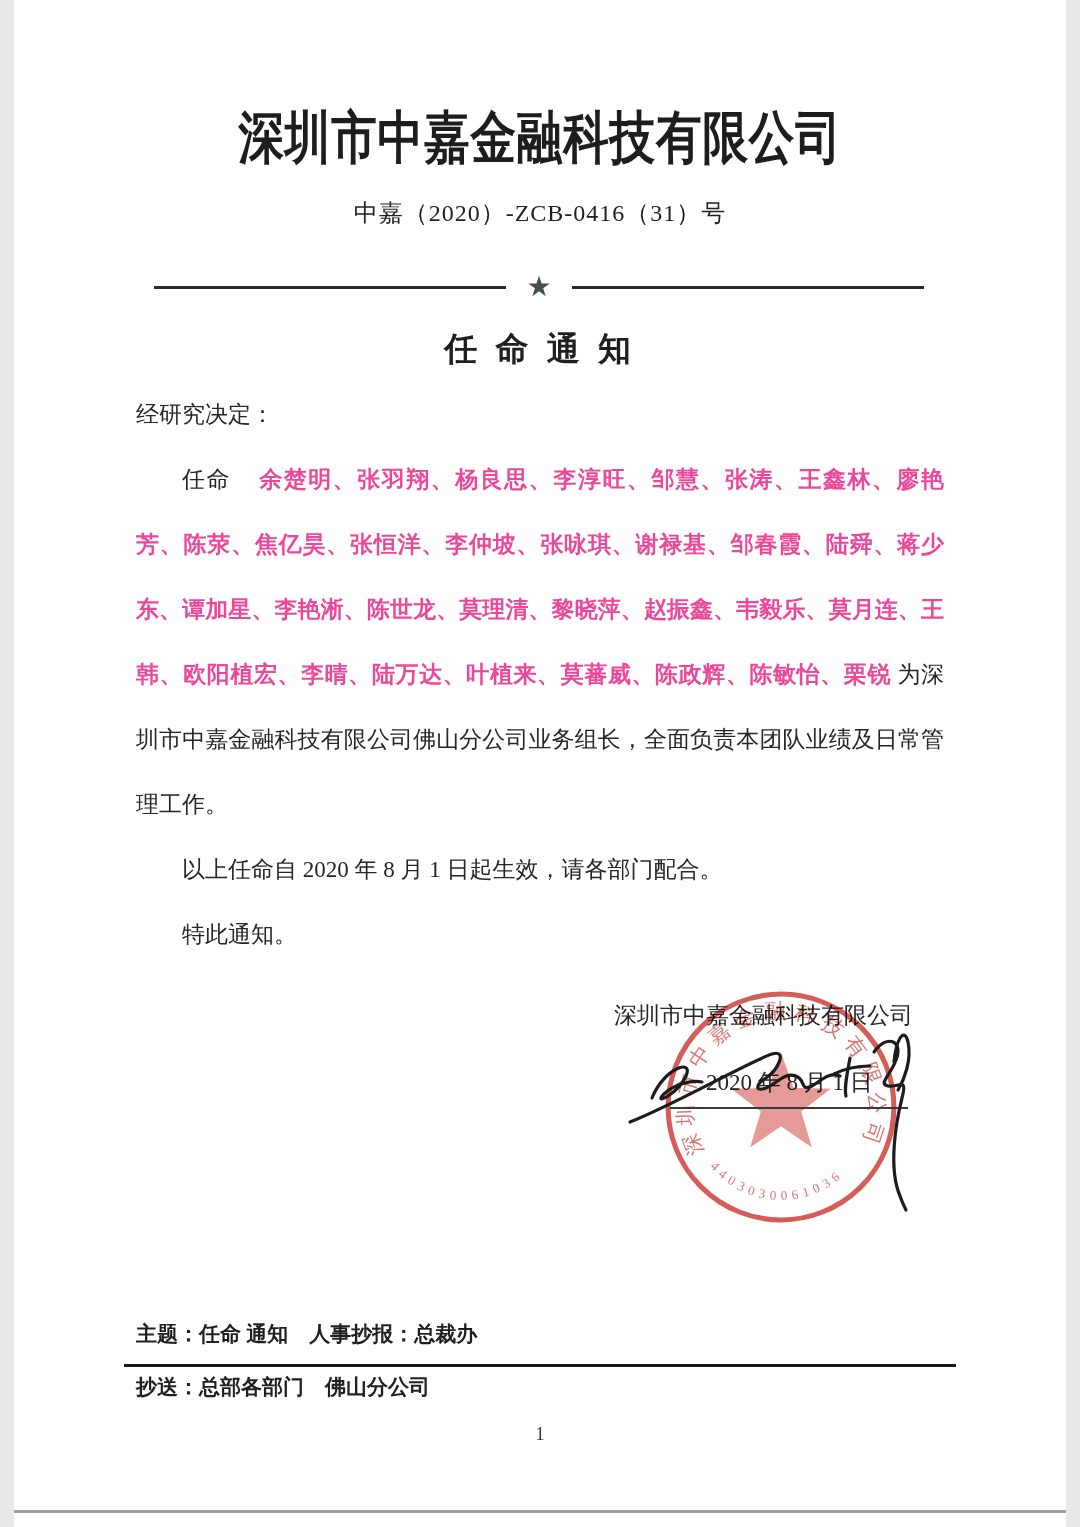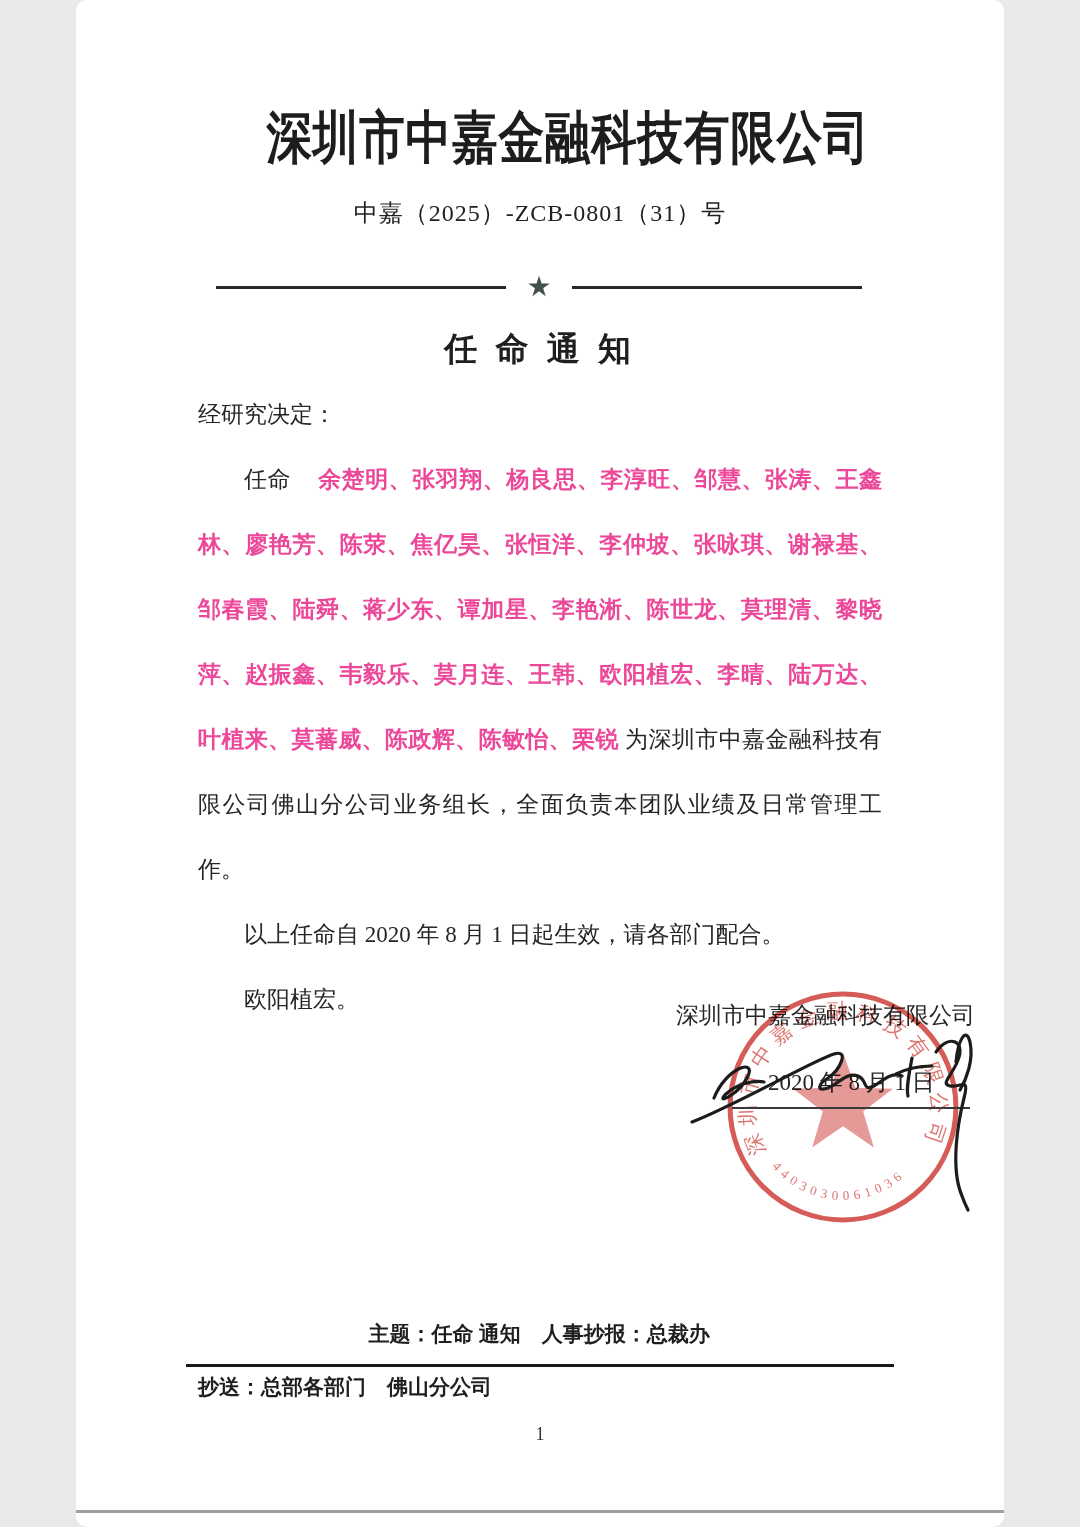"深圳市中嘉金融科技有限公司" .page { border-radius: 11px -> none; width: 928px -> 1052px }
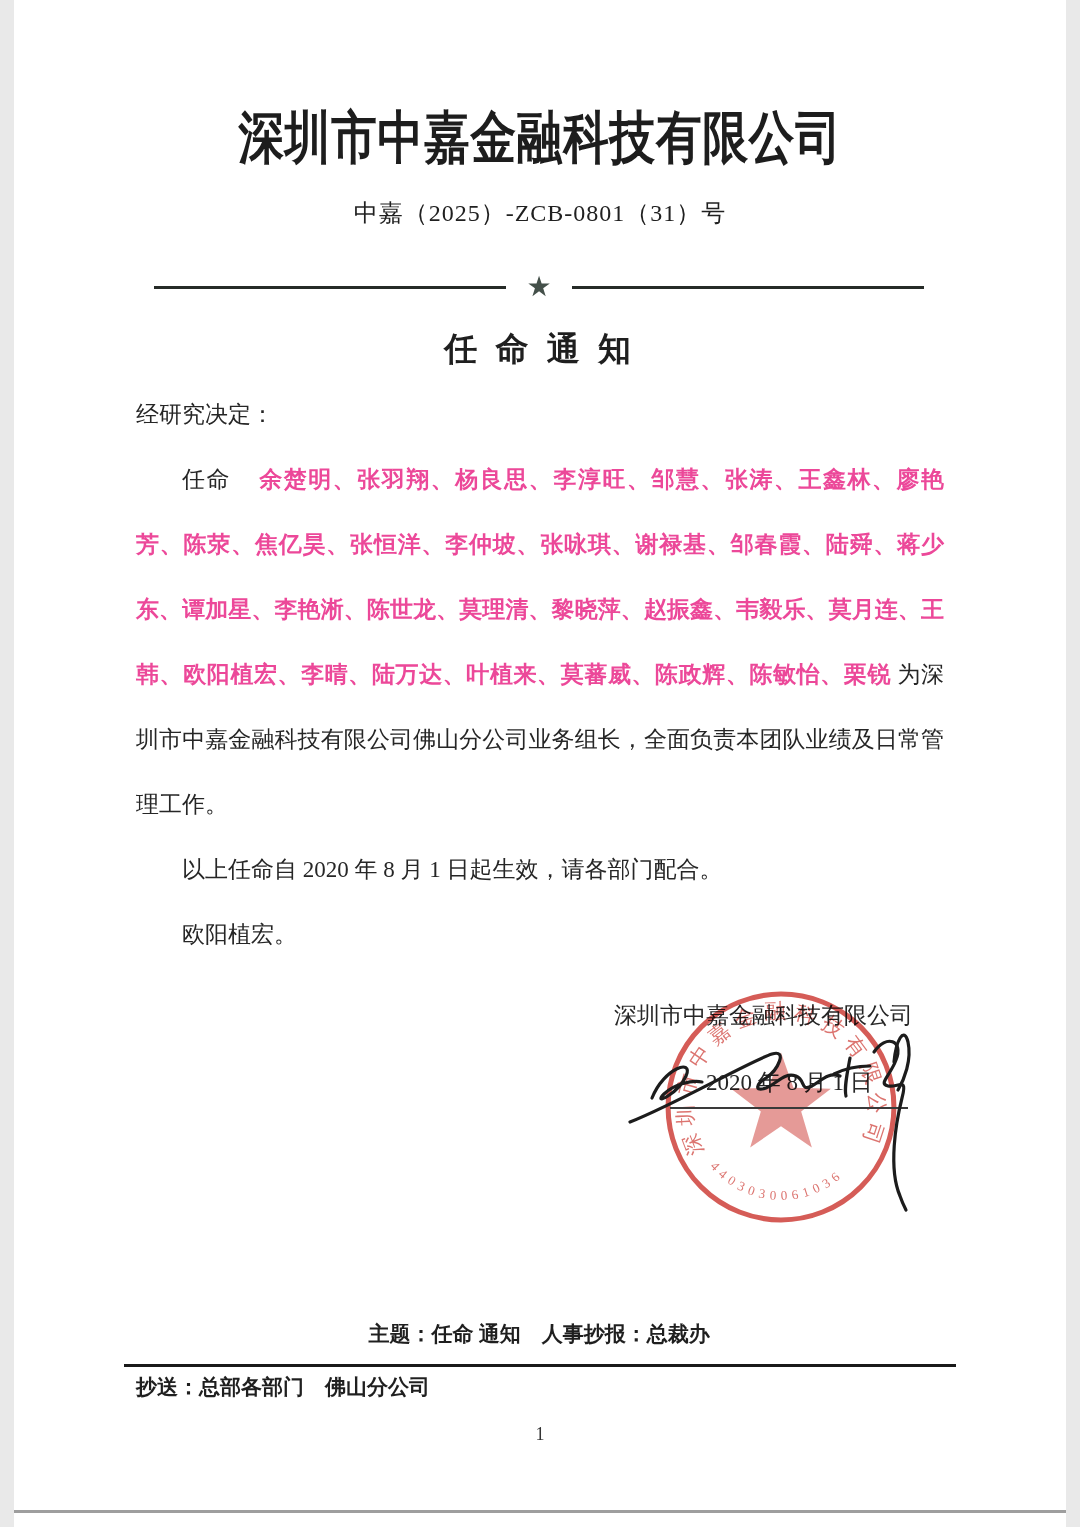"中嘉（2025）-ZCB-0801（31）号" div.doc-no { text: 2025）-ZCB-0801 -> 2020）-ZCB-0416 }
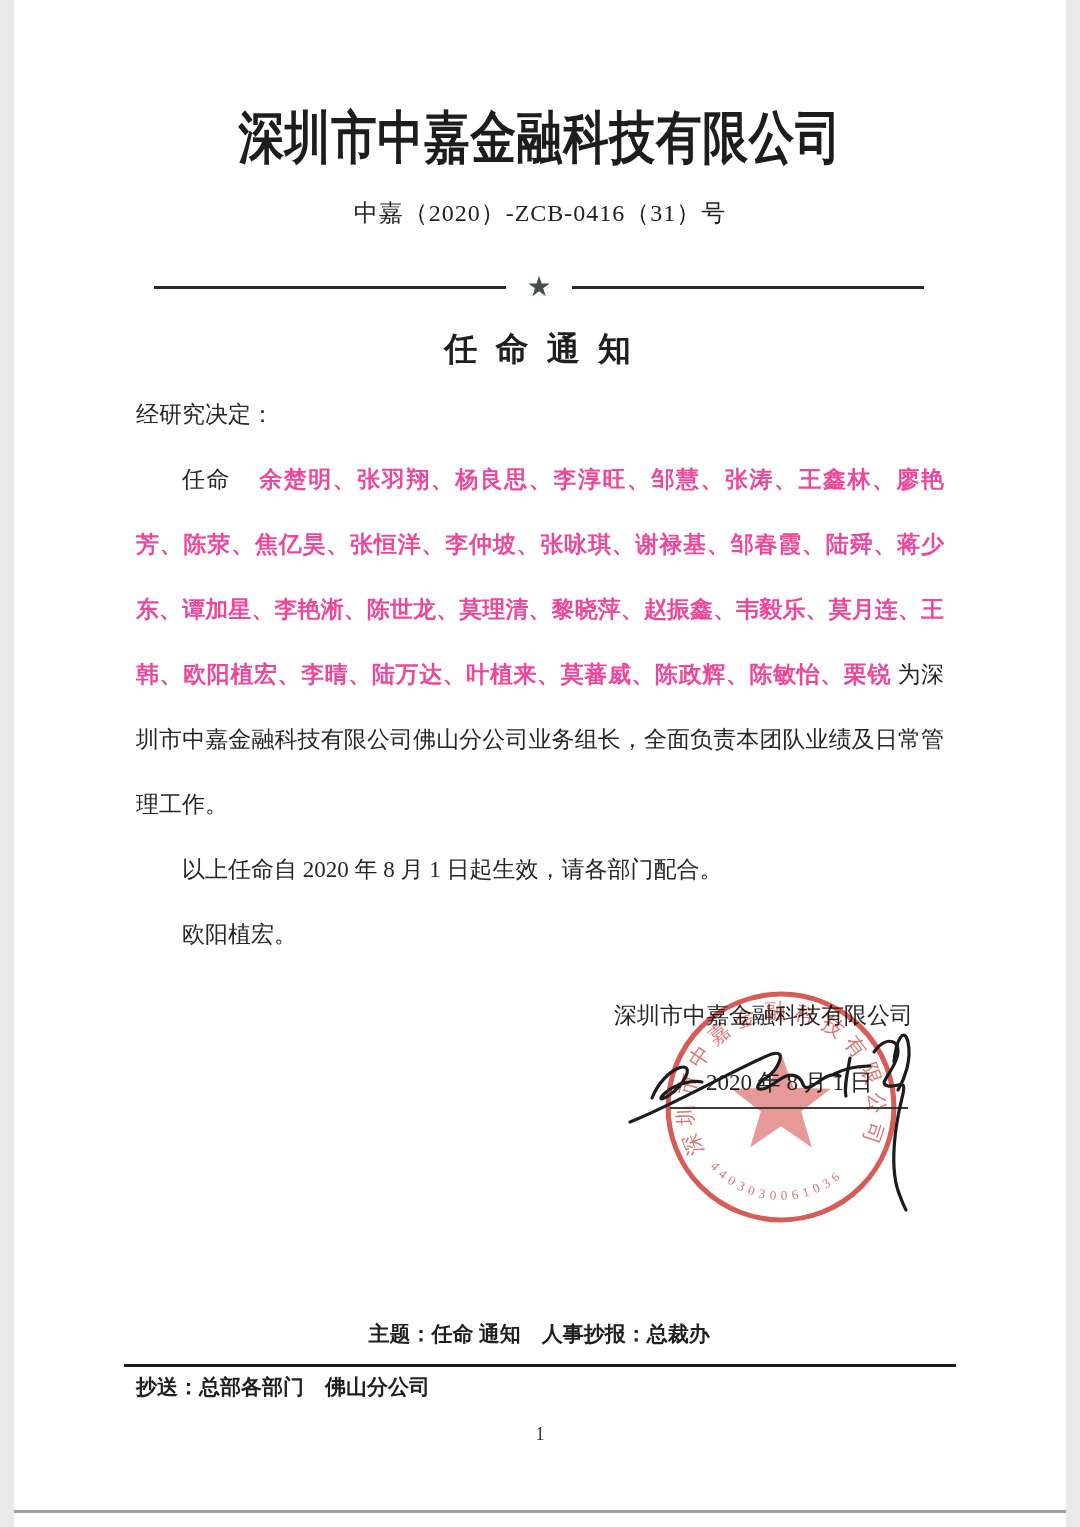"欧阳植宏。" p.indent { text: 欧阳植宏 -> 特此通知 }
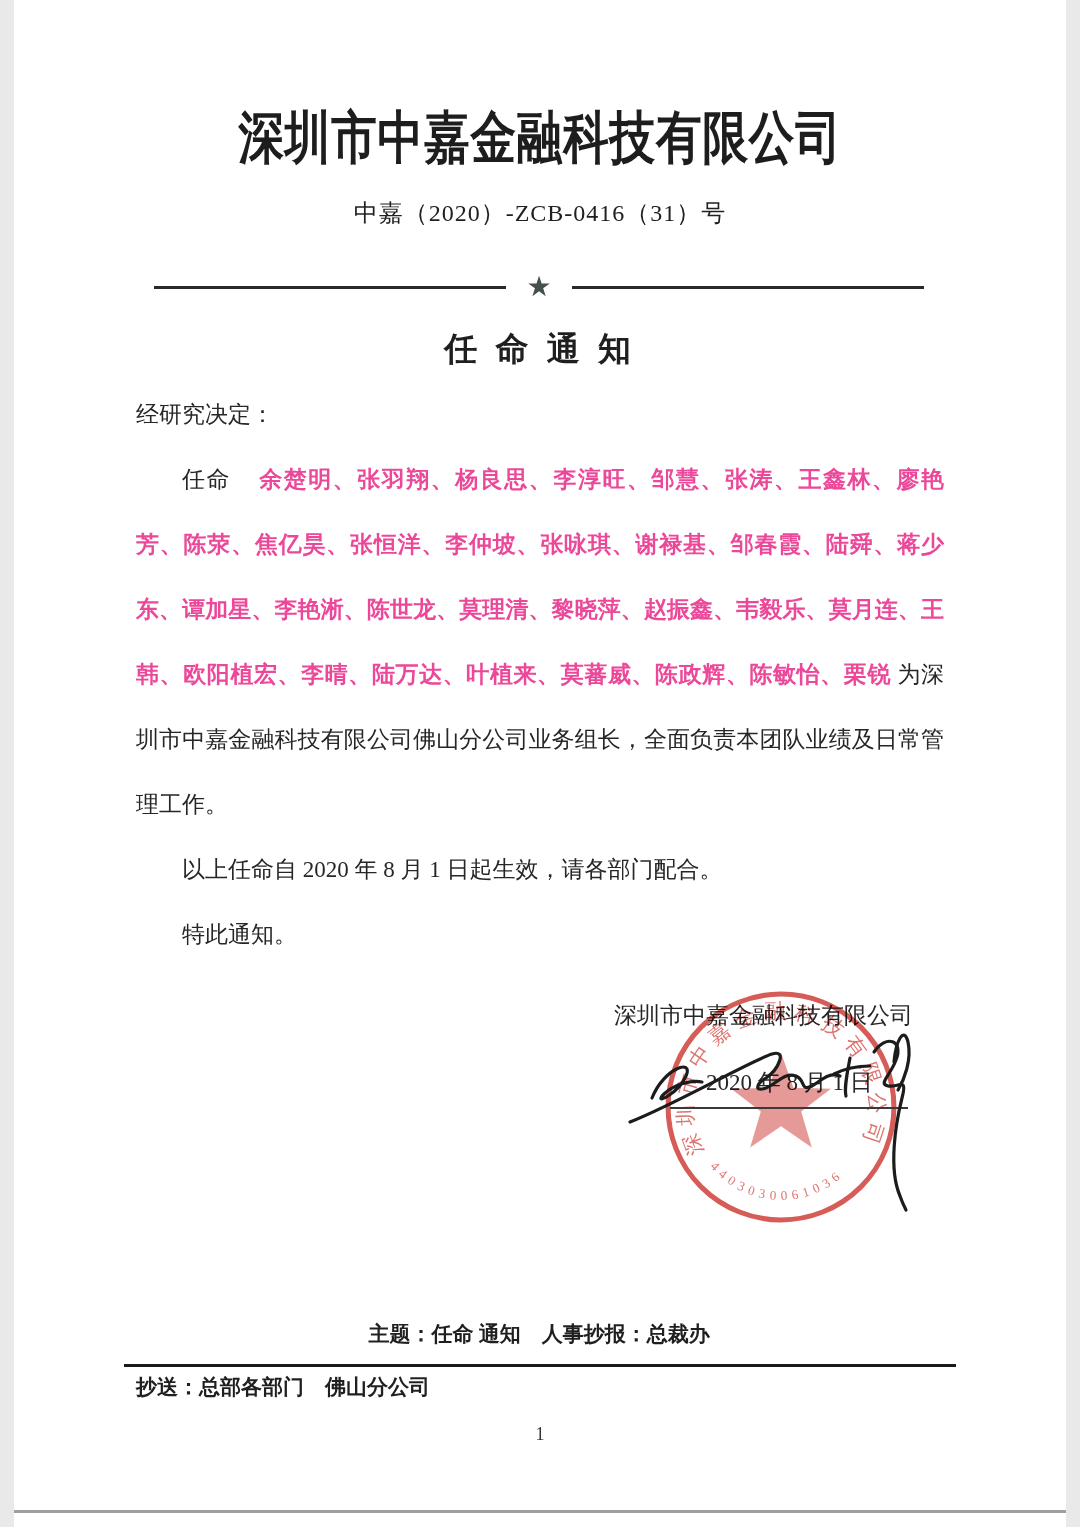"主题：任命 通知 人事" .footer .row1 { justify-content: center -> flex-start }
